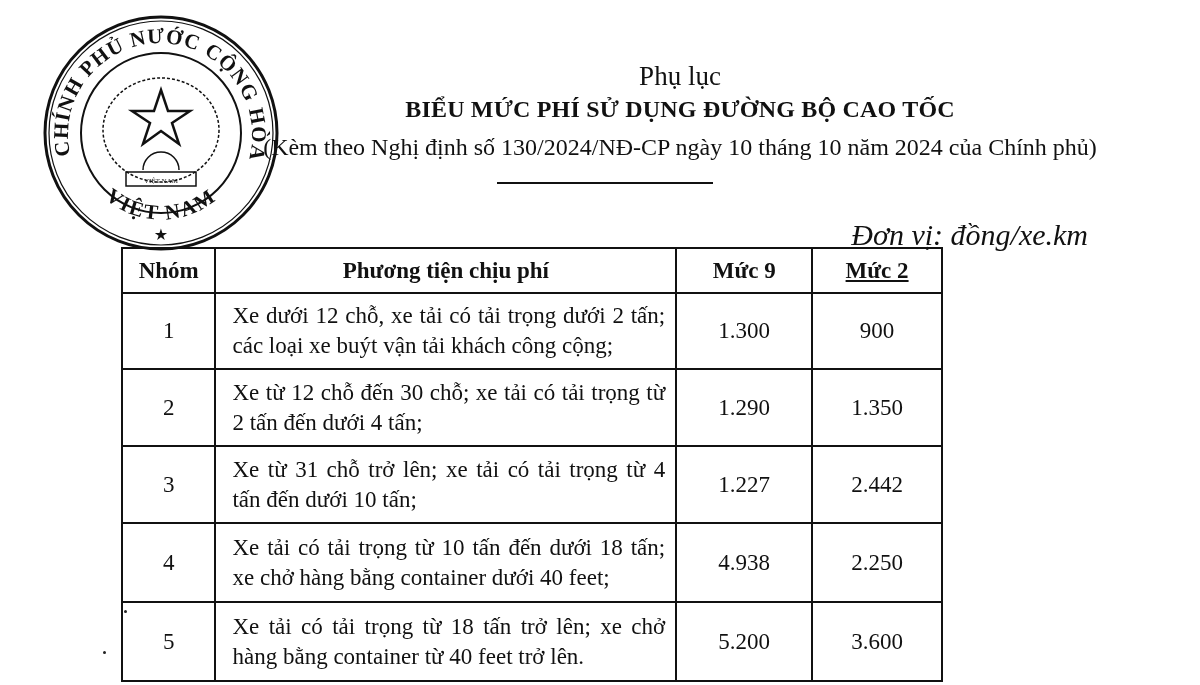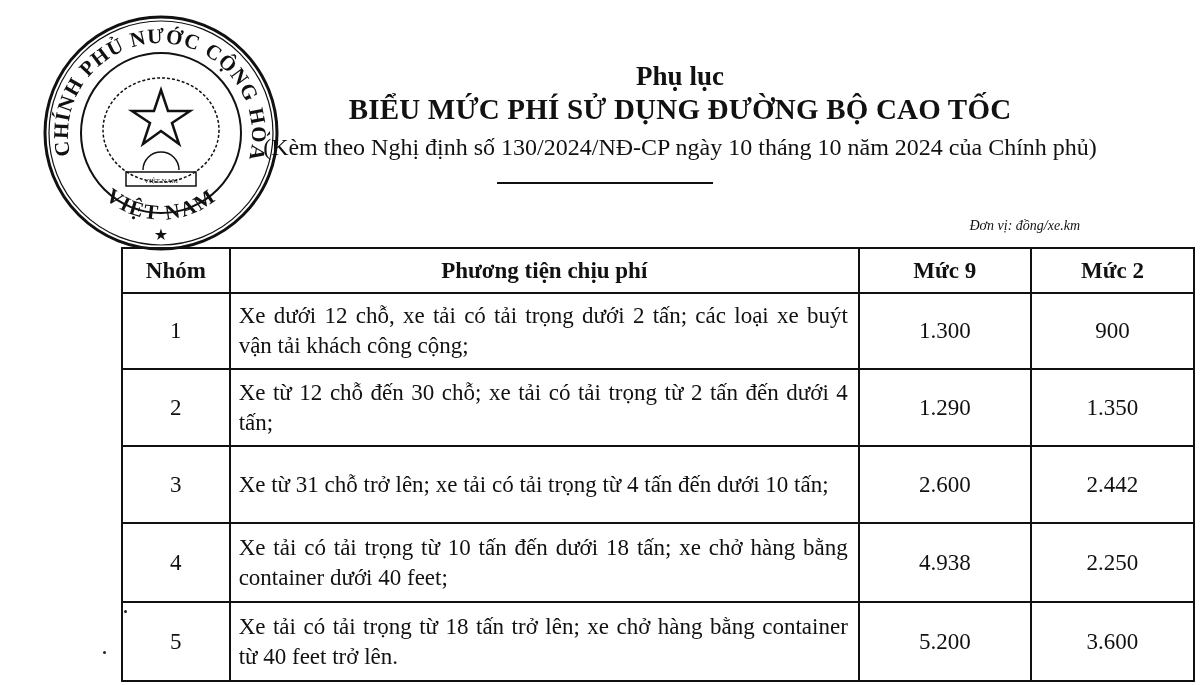"Phụ lục" .t-appendix { font-weight: bold -> normal }
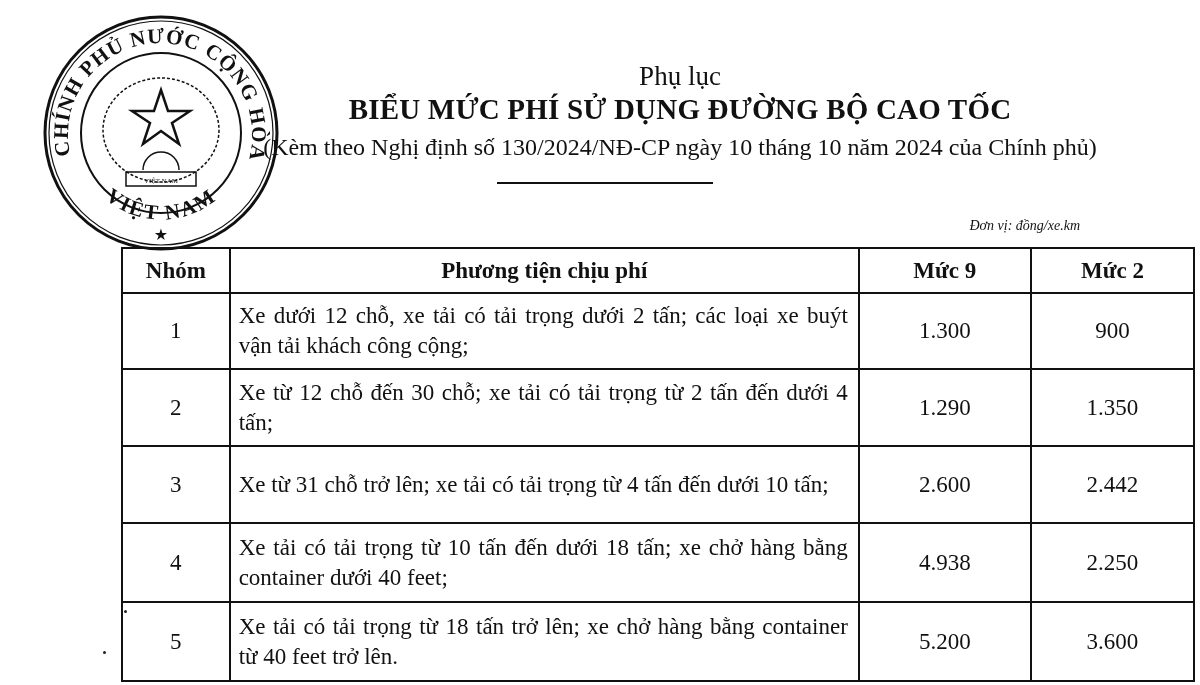"BIỂU MỨC PHÍ SỬ DỤNG" .t-main { font-size: 29px -> 24px }
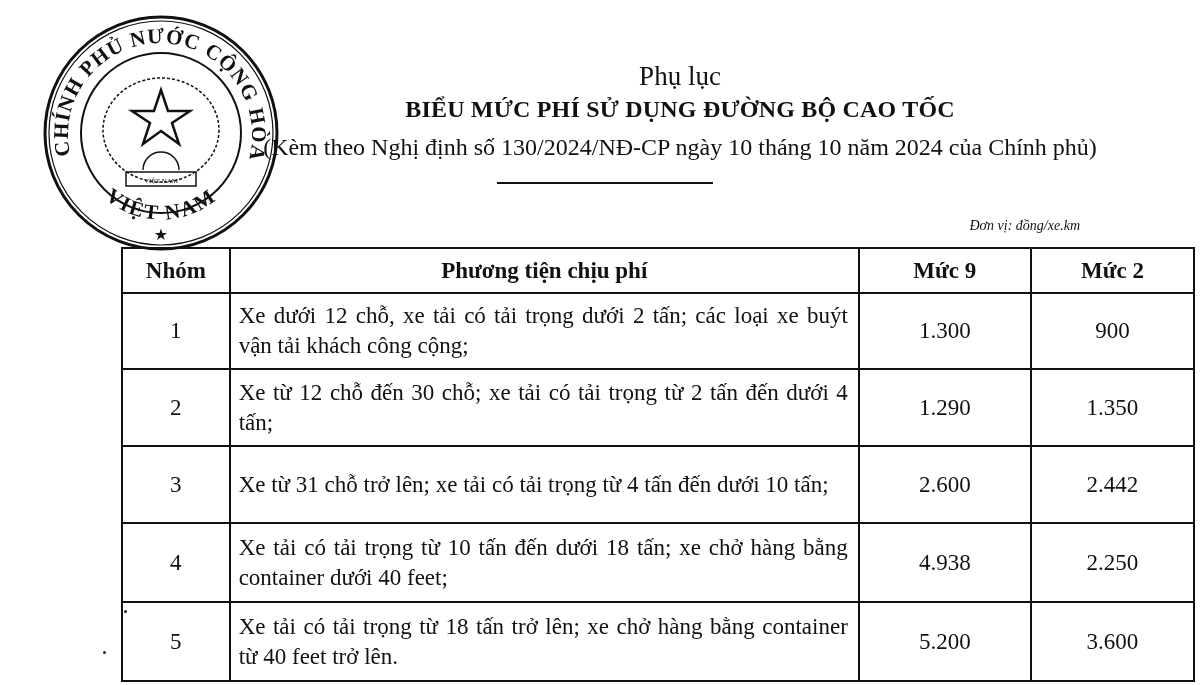"Đơn vị: đồng/xe.km" .unit { font-size: 14px -> 30px; right: 120px -> 112px }
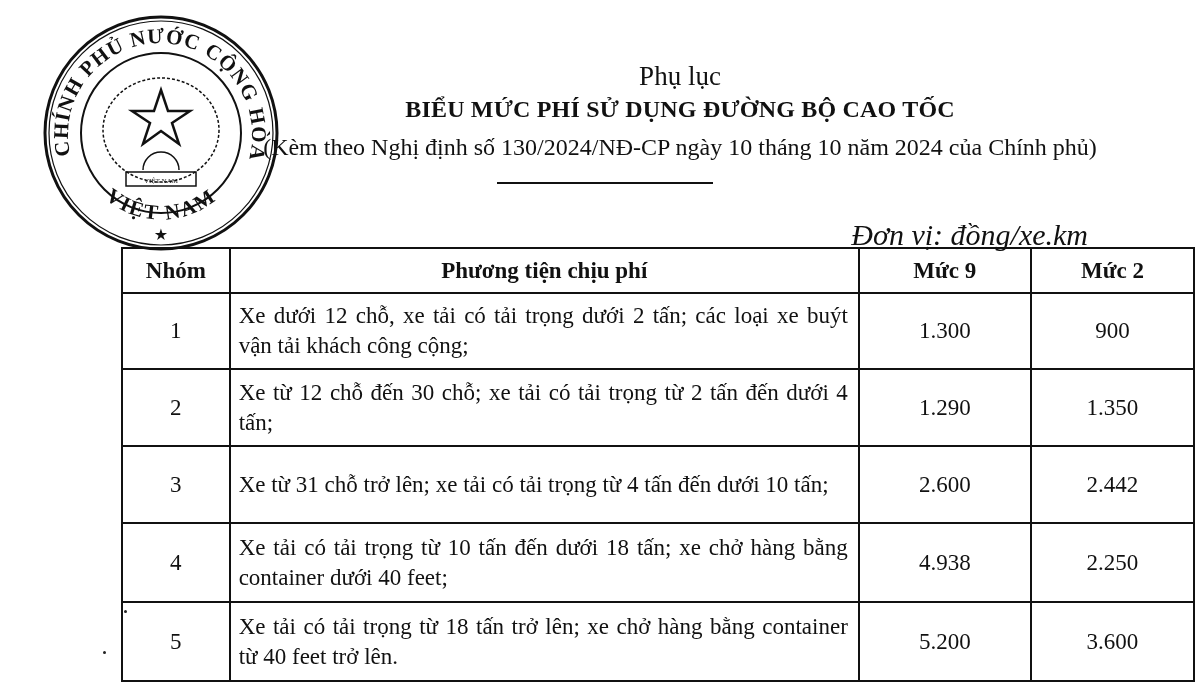"Nhóm" table { width: 1074px -> 822px }
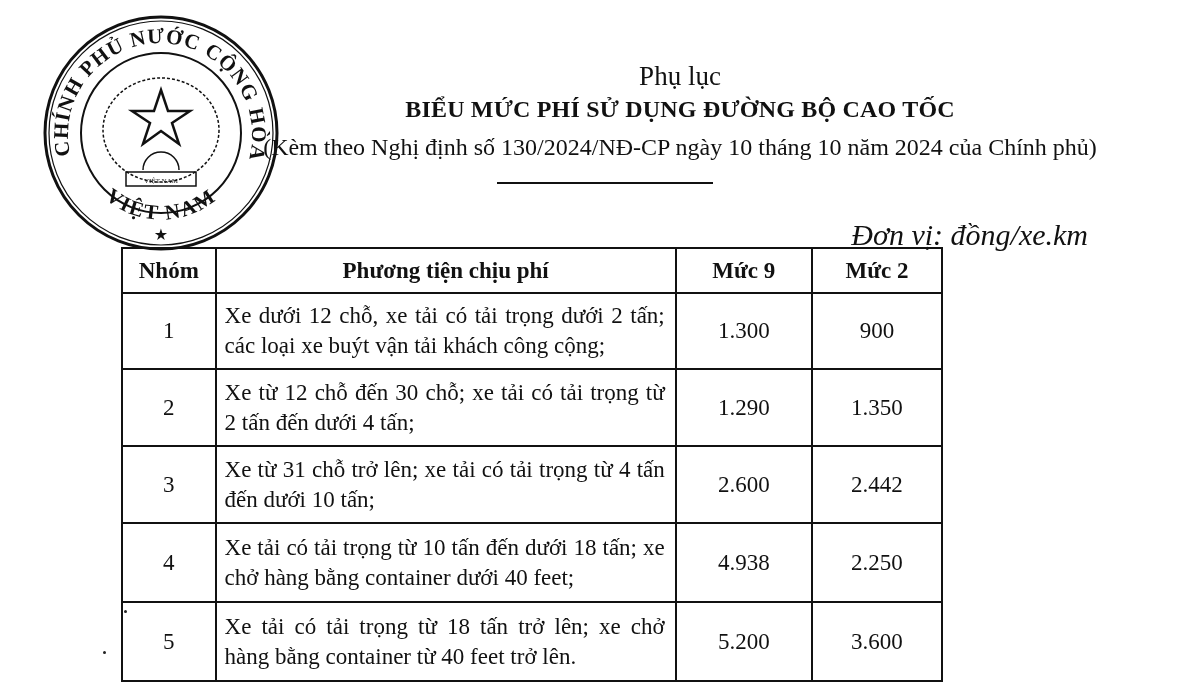"Mức 2" .col-m2 { text-decoration: none -> underline }
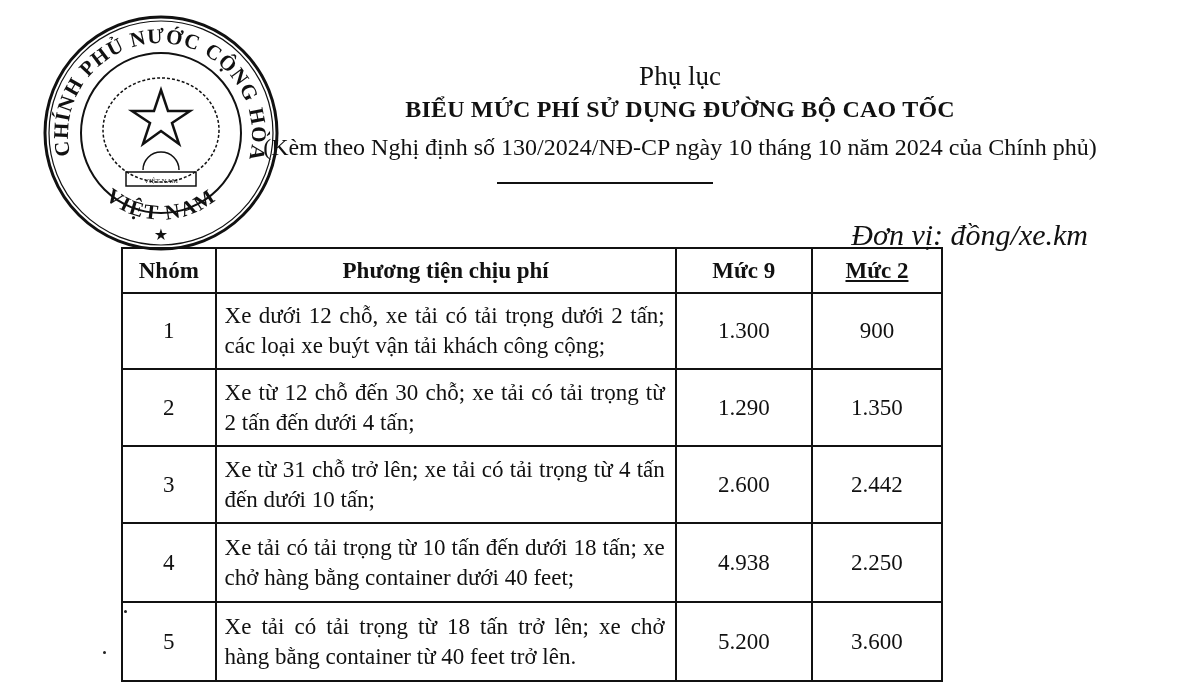"Xe dưới 12 chỗ, xe" td.desc { padding: 4px 10px 4px 8px -> 4px 10px 4px 16px }
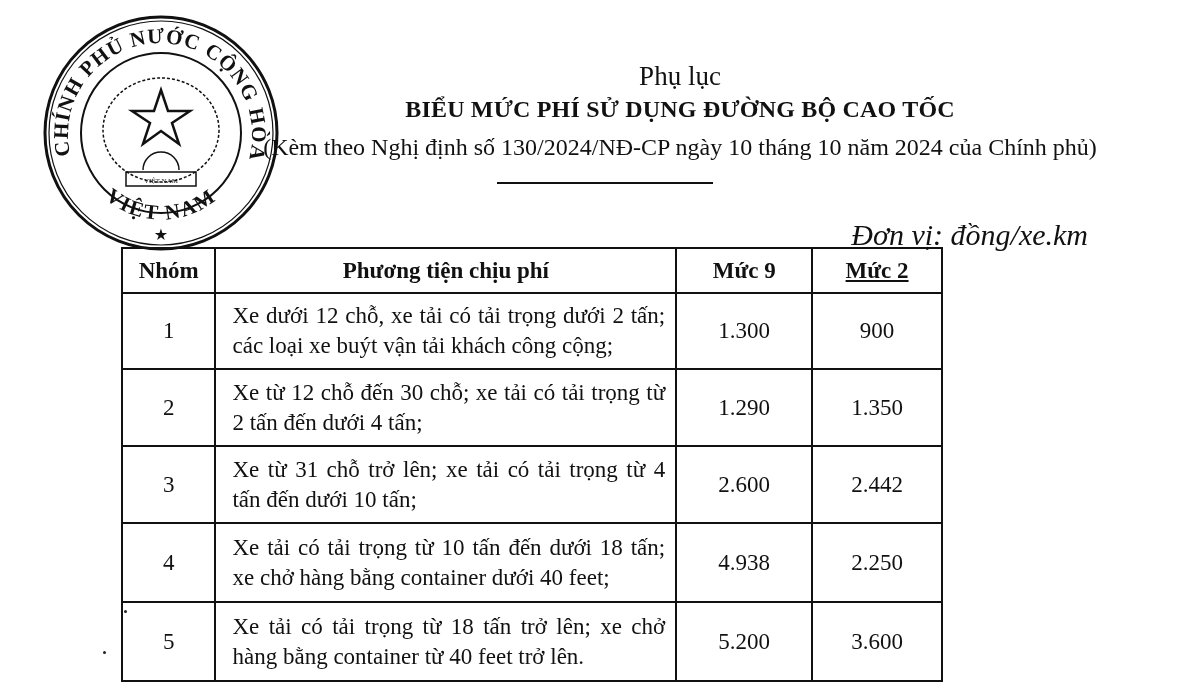"2.600" td.c { text: 2.600 -> 1.227 }
